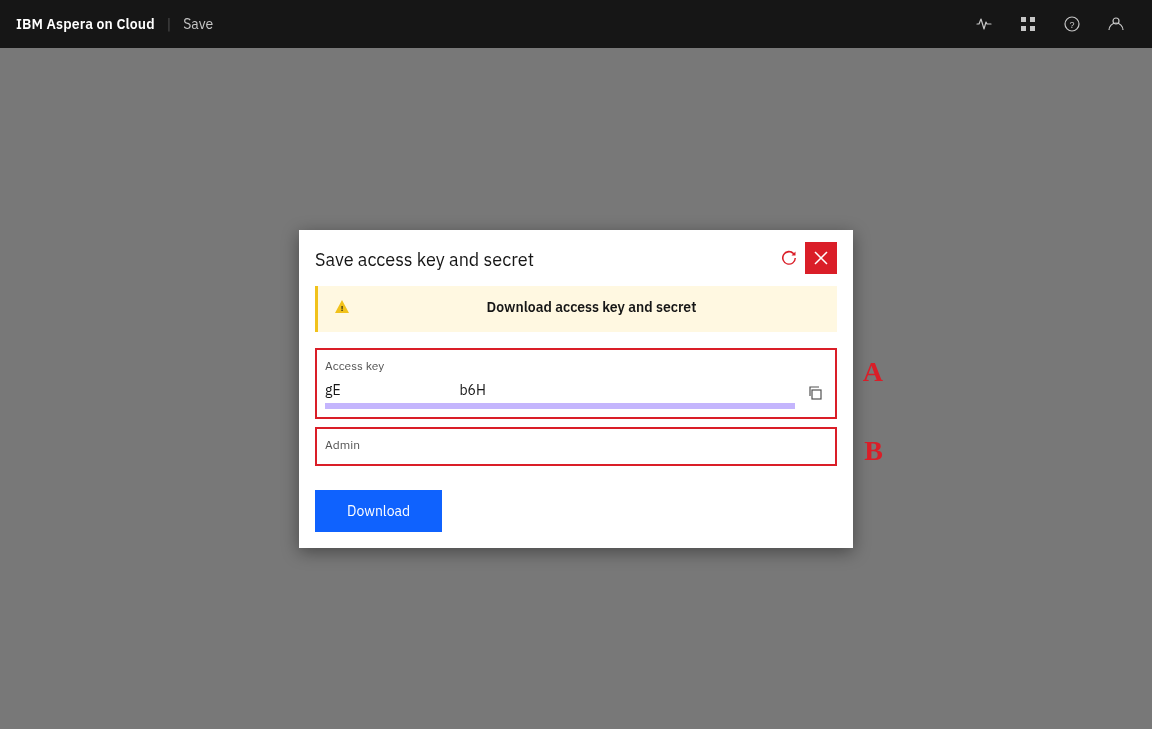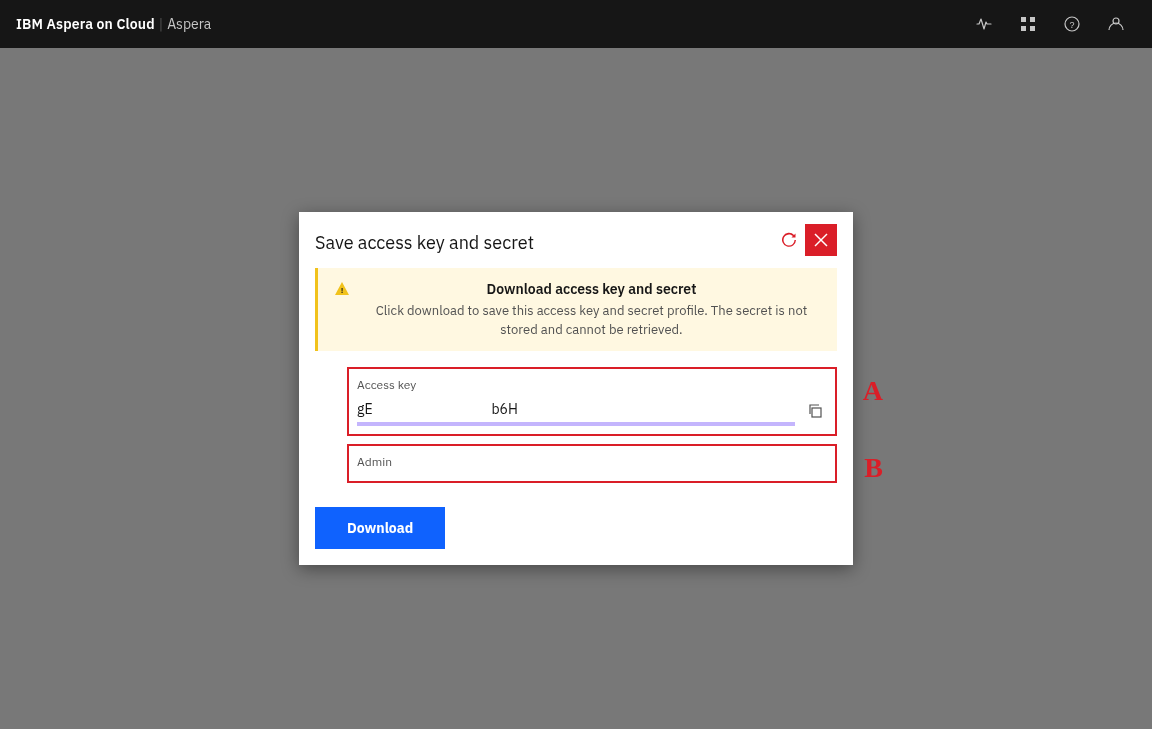"IBM Aspera on Cloud" .topbar-brand { gap: none -> 8px }
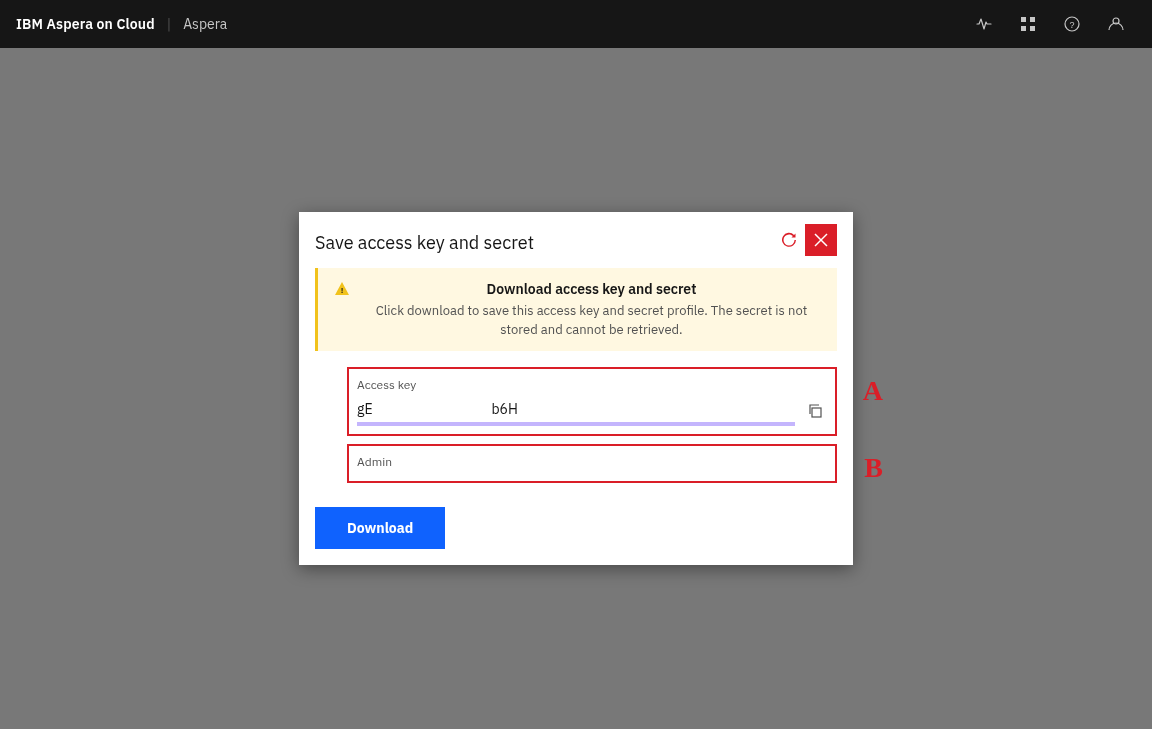"Aspera" span.topbar-section { text: Aspera -> Save }
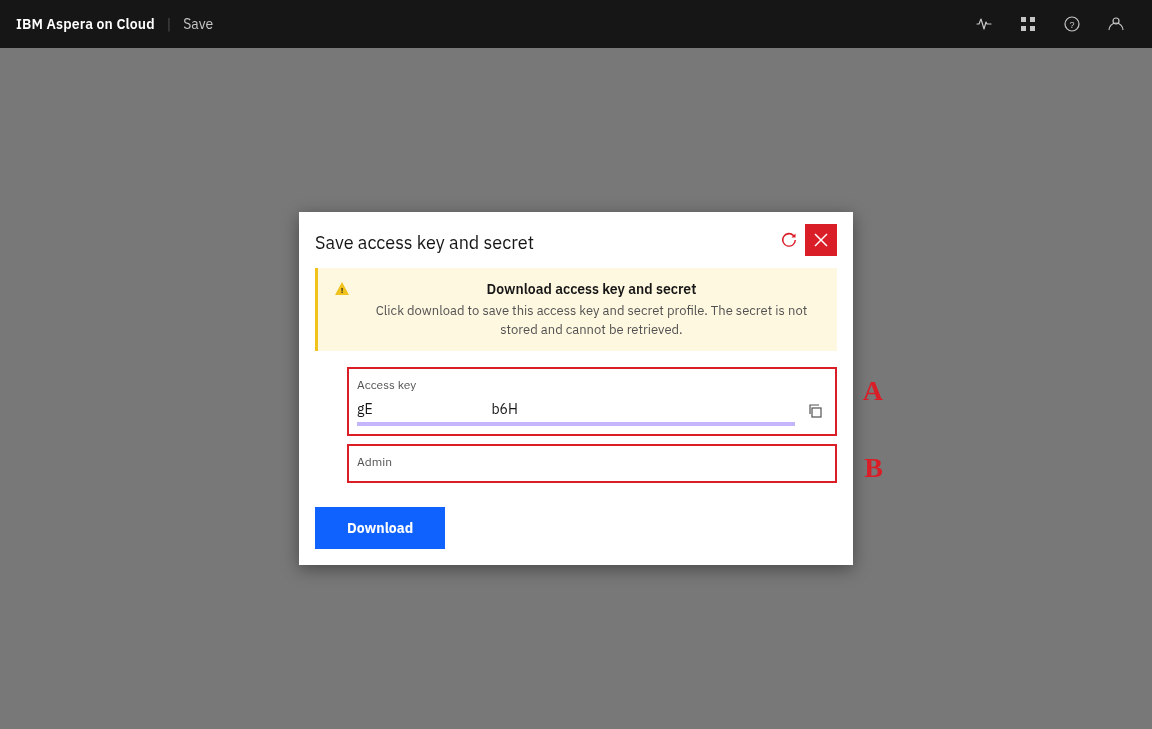"Click download to save this" div.alert-desc { html: <div>Click download to save this access key and secret profile. The secret is not stored and cannot be retrieved.</div> -> none }
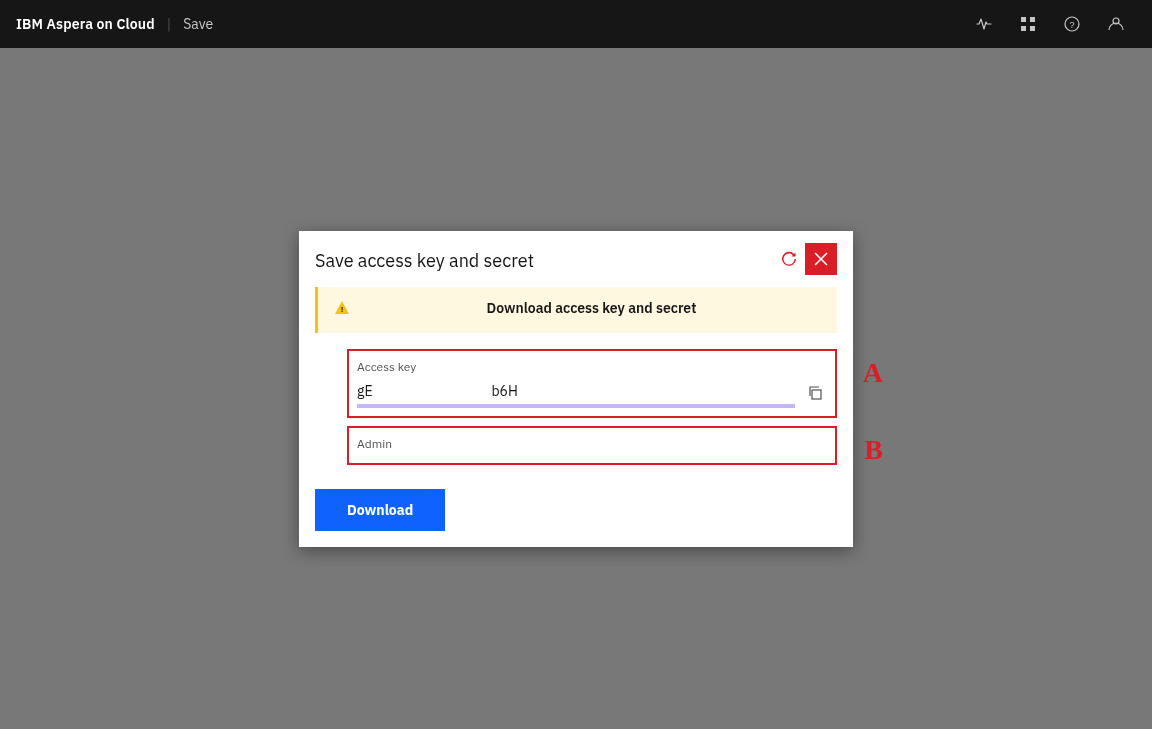"Access key" .field-group { margin-left: 32px -> none }
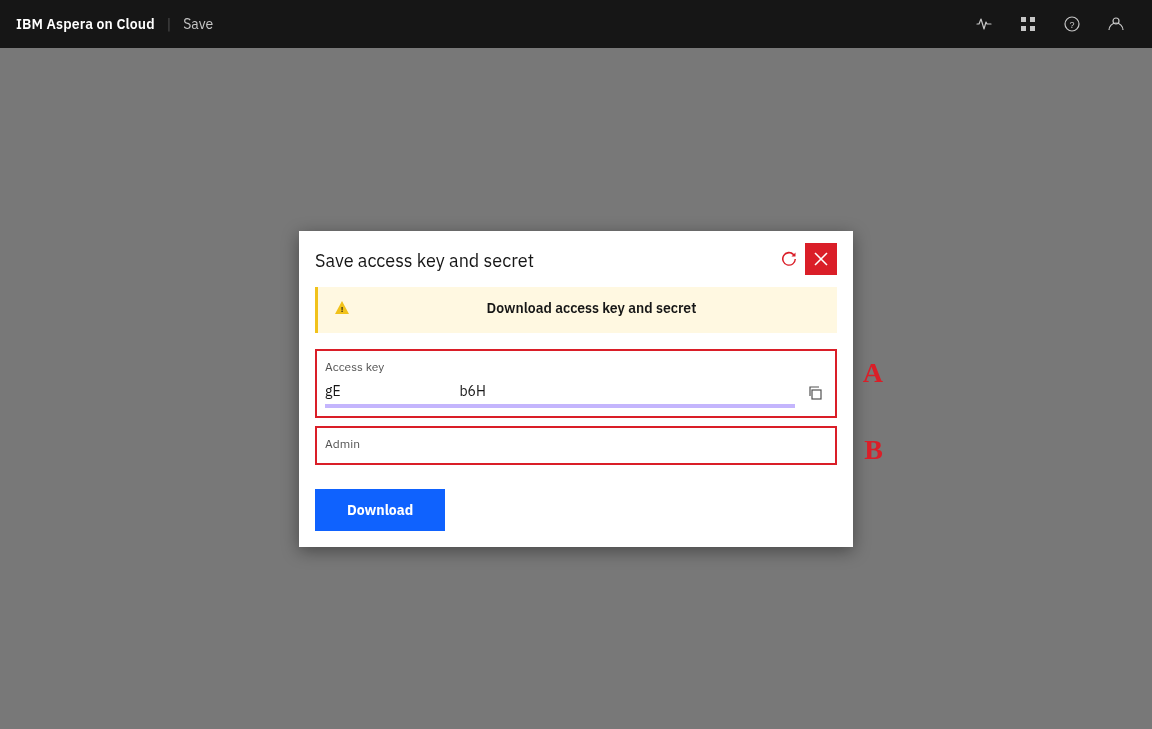"gE b6H" .field-input { border-bottom: 4px solid #c4b5fd -> 6px solid #c4b5fd }
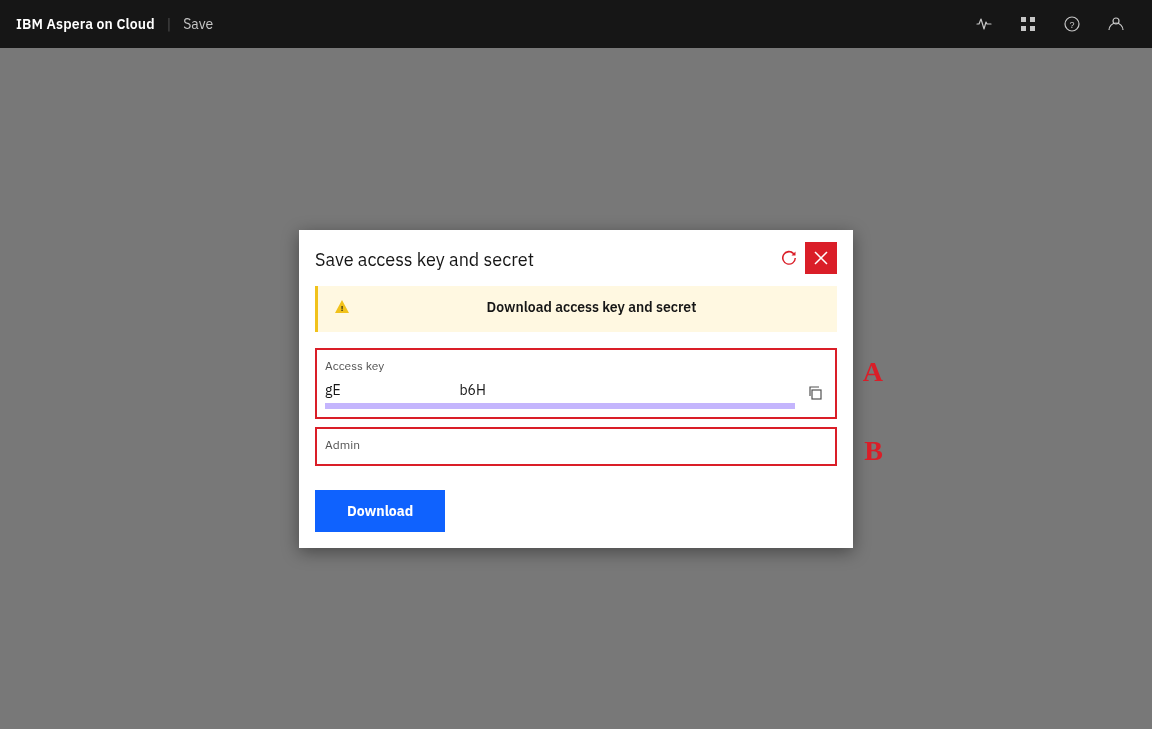"Download" .download-btn { font-weight: 700 -> 400 }
